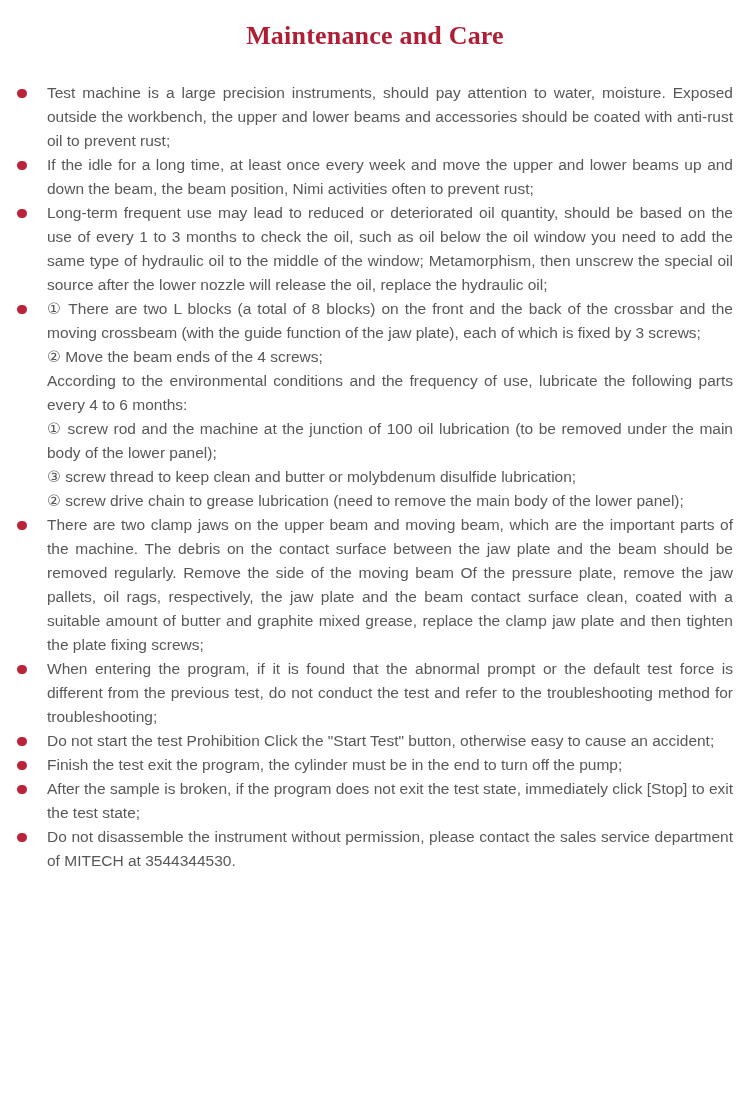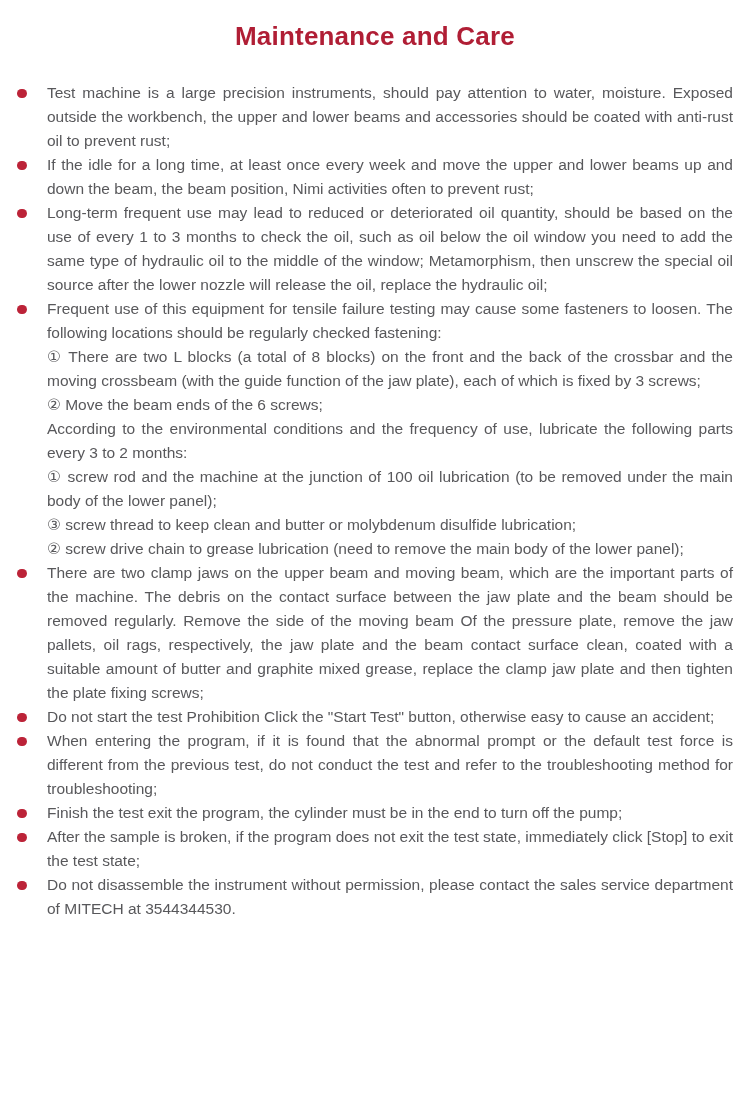"Maintenance and Care" .title { font-family: Liberation Sans, sans-serif -> Liberation Serif, serif }
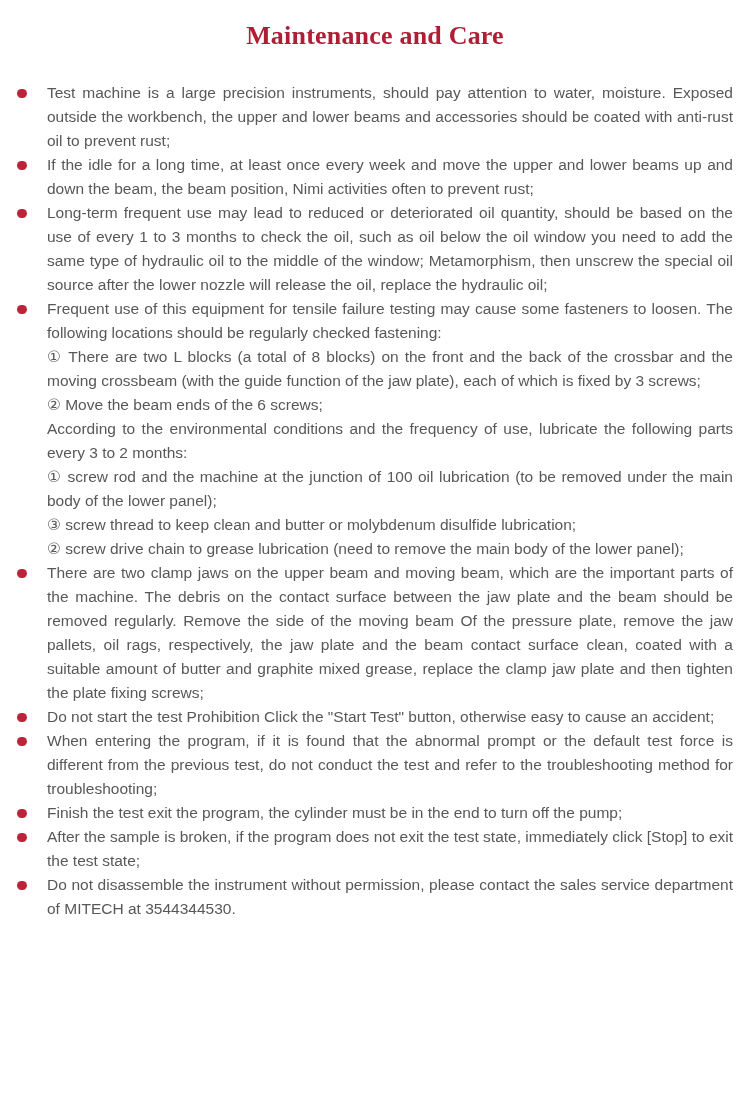"Frequent use of this equipment" p { html: <p>Frequent use of this equipment for tensile failure testing may cause some fasteners to loosen. The following locations should be regularly checked fastening:</p> -> none }
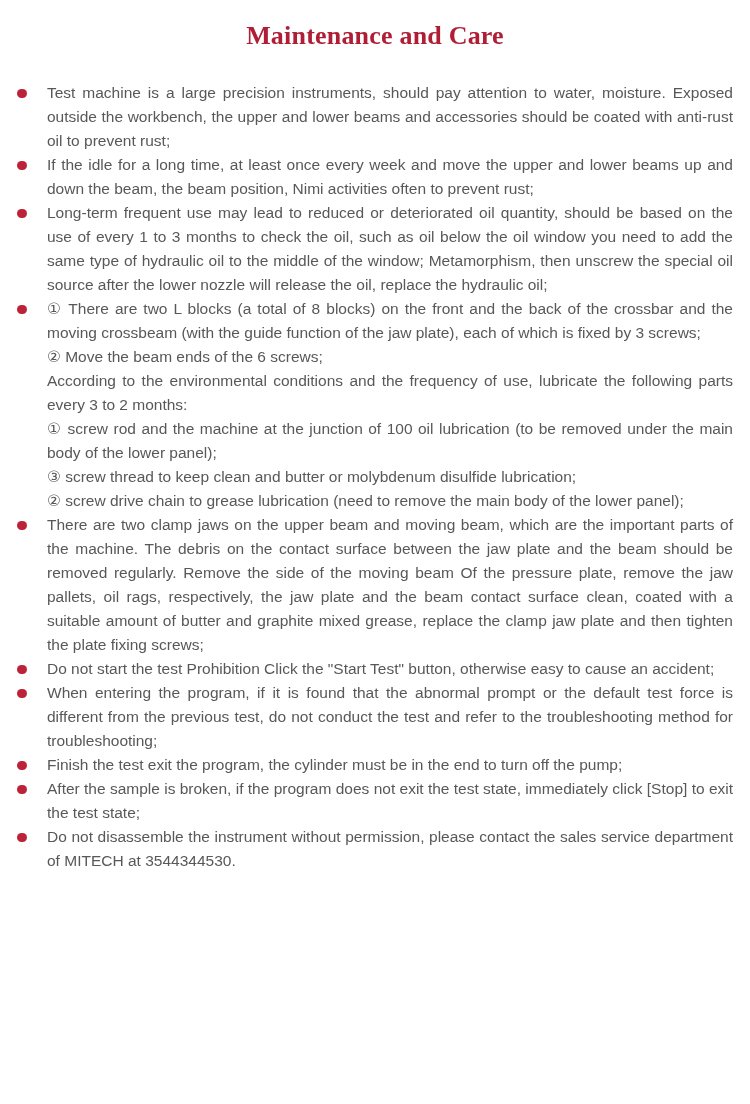"② Move the beam ends" p { text: 6 -> 4 }
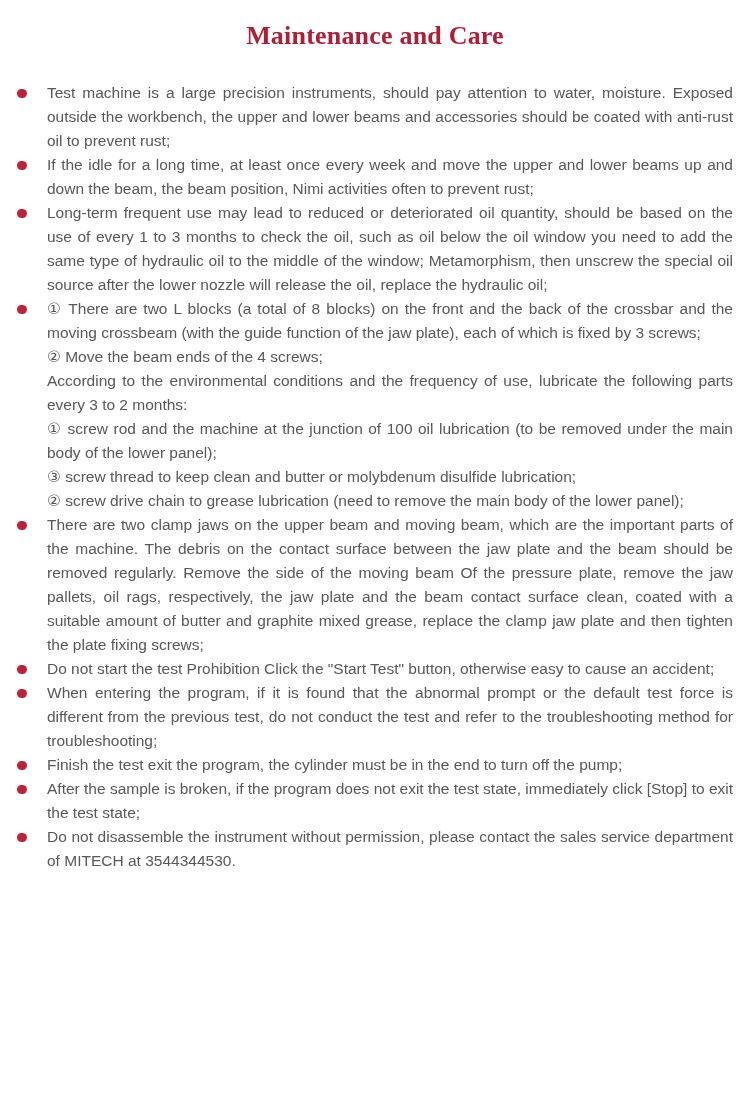"According to the environmental" p { text: 3 to 2 -> 4 to 6 }
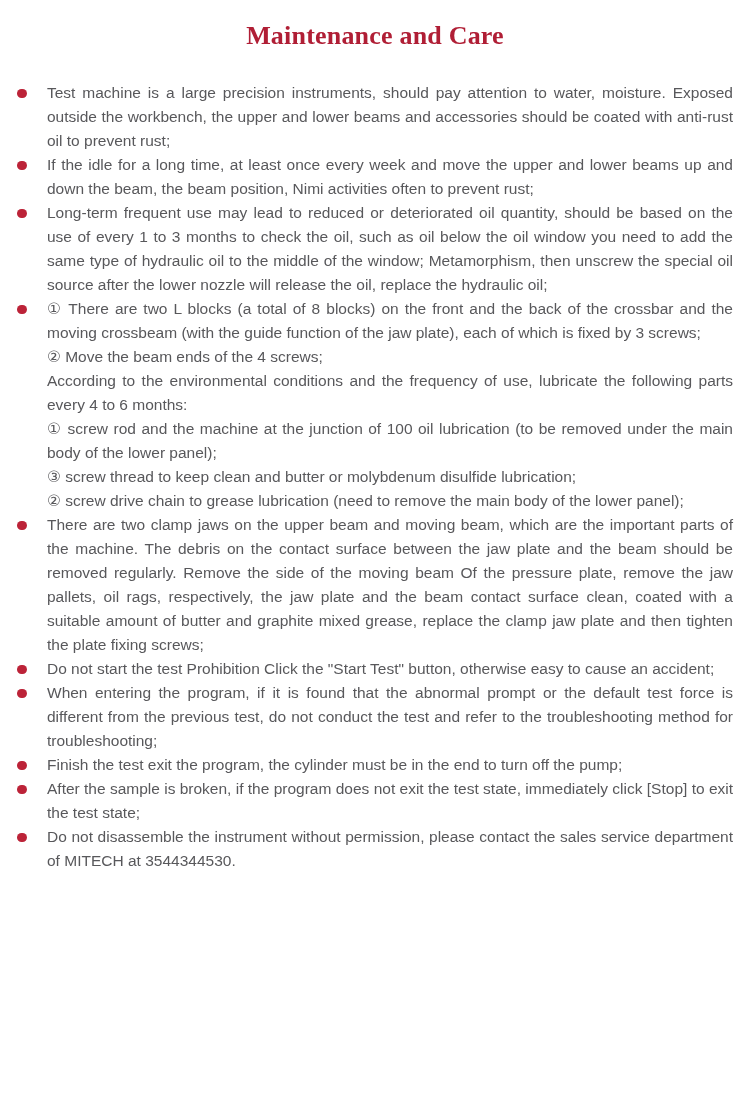"Do not start the test" li.item { order: before "When entering the program, if" -> after "When entering the program, if" }
